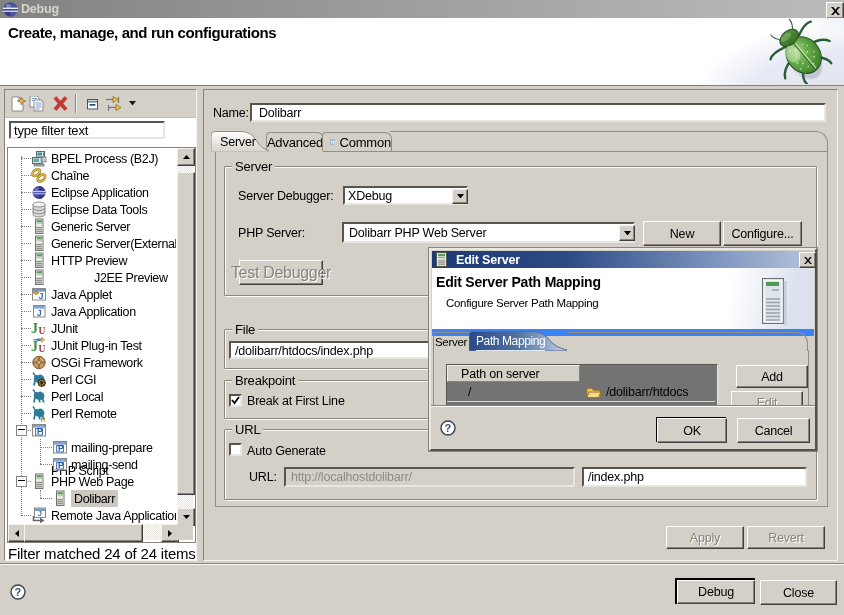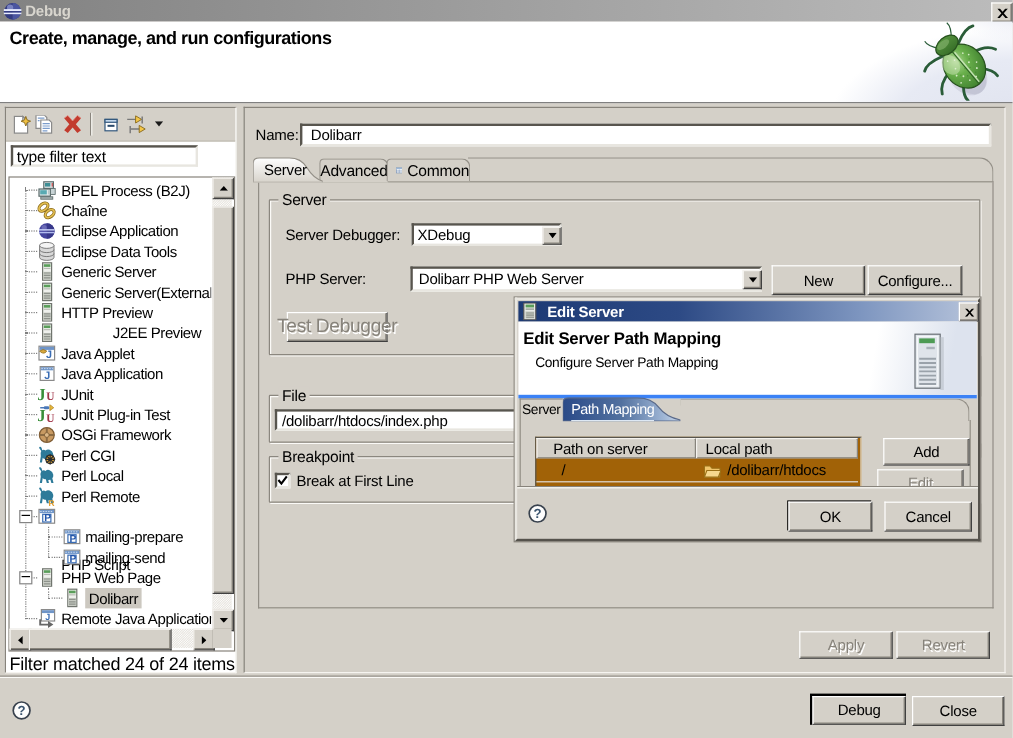"Edit Server Path Mapping" div.abs { border-bottom: 3px solid #3b82f6 -> 7px solid #3b82f6 }
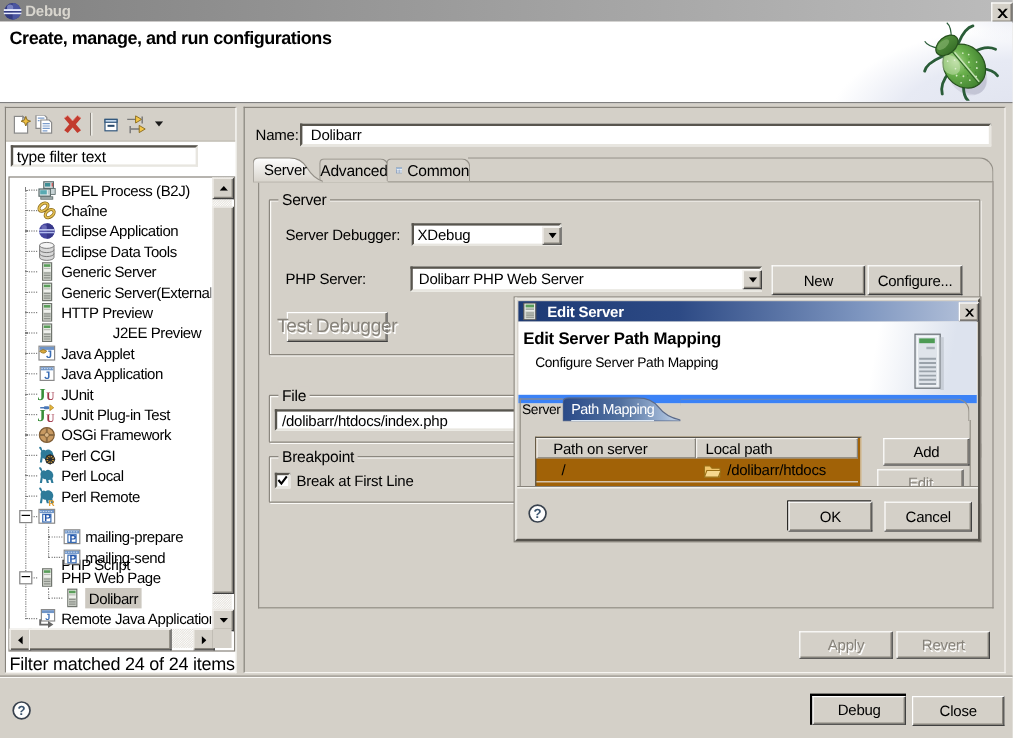"Path on server" div.abs { background: #a16207 -> #737373 }
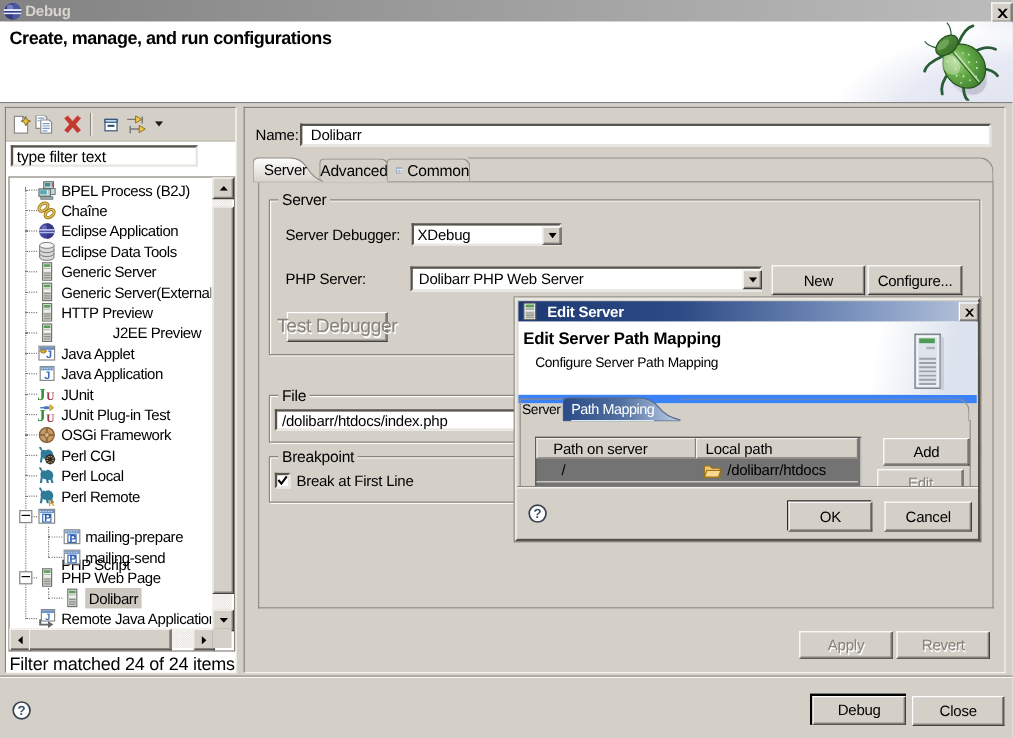"Local path" div.abs { html: <div> <span>Local path</span> </div> -> none }
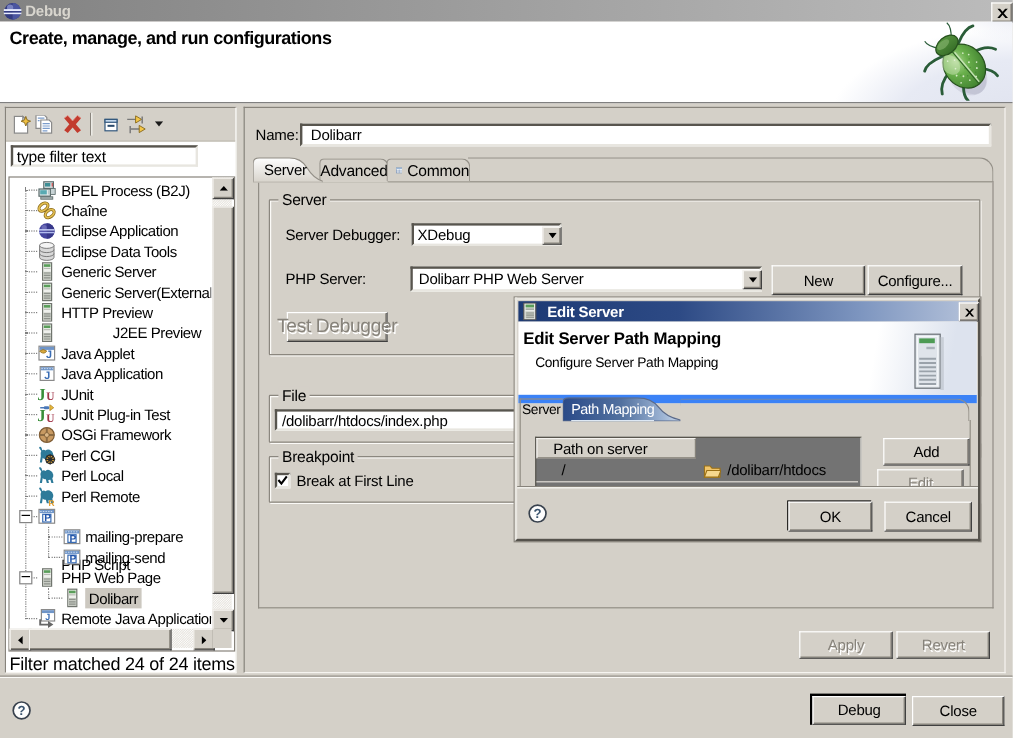"URL" div.group { html: none -> <div> <div>URL</div> <div></div> <div>Auto Generate</div> <div>URL:</div> <div></div> <div>http://localhostdolibarr/</div> <div></div> <div>/index.php</div> </div> }
